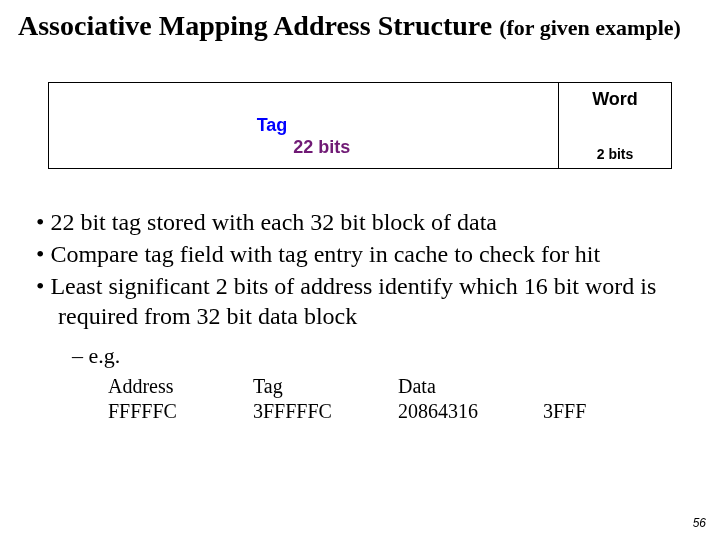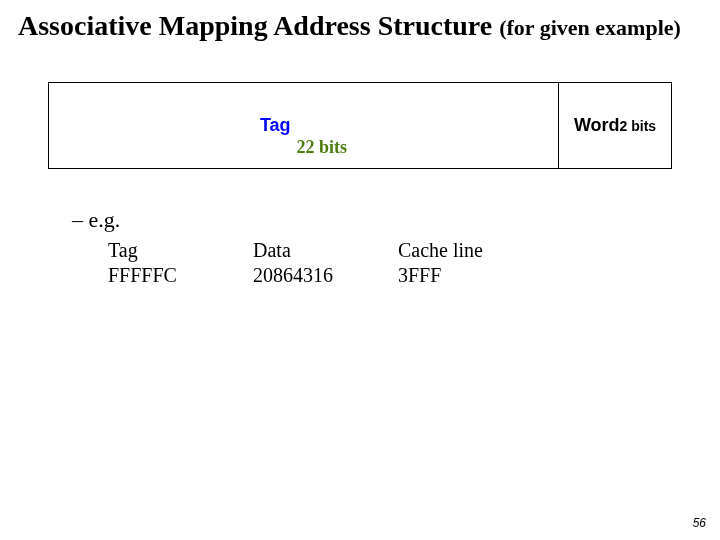"Word" .addr-word { flex-direction: row -> column; justify-content: center -> space-between }
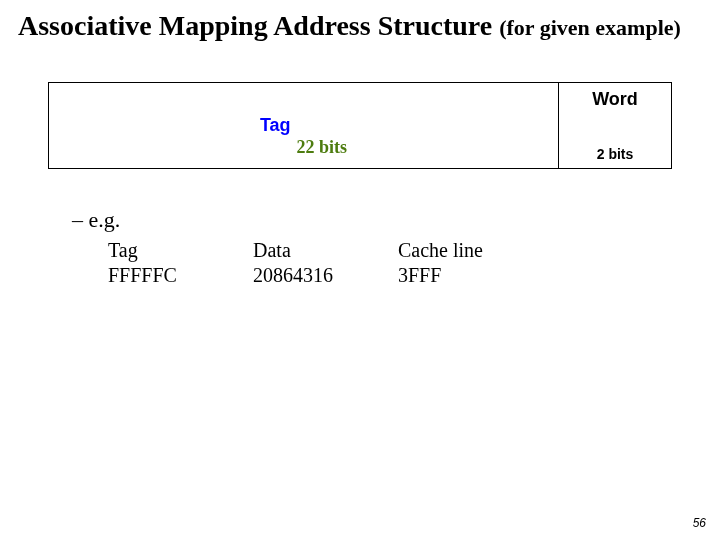"22 bits" .tag-bits { color: #4d7c0f -> #701a75; font-family: Liberation Serif, serif -> Liberation Sans, sans-serif }
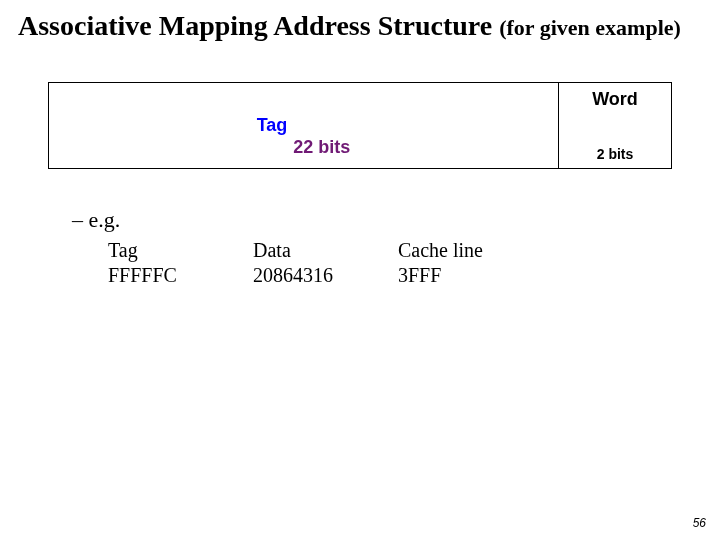"22 bit tag stored with" ul.bullets { html: none -> <ul> <li>22 bit tag stored with each 32 bit block of data</li> <li>Compare tag field with tag entry in cache to check for hit</li> <li>Least significant 2 bits of address identify which 16 bit word is required from 32 bit data block</li> </ul> }
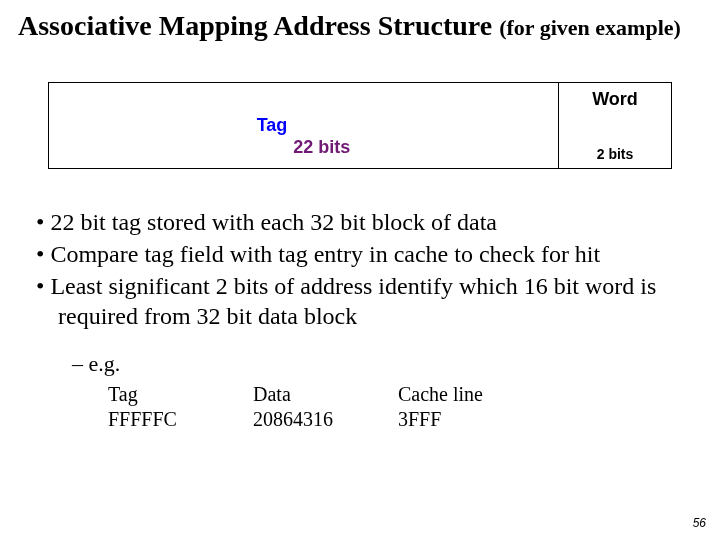"e.g." .subbullets { margin: 20px 0 0 54px -> 12px 0 0 54px }
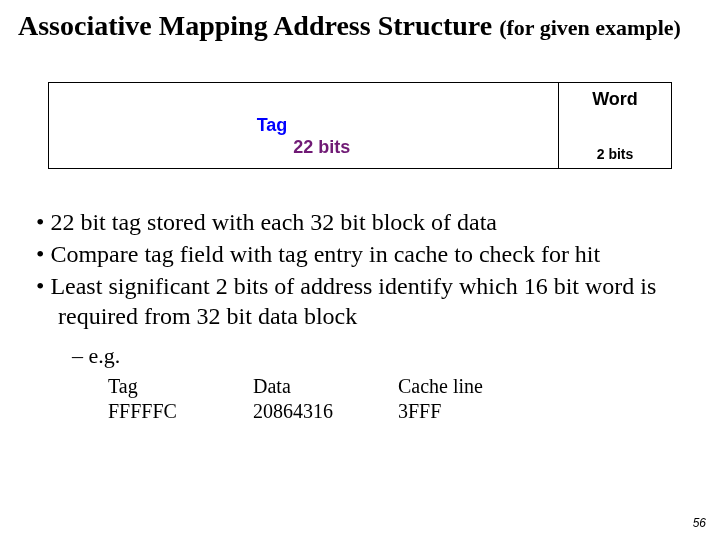"Address" div.col { html: none -> <div>Address</div> }
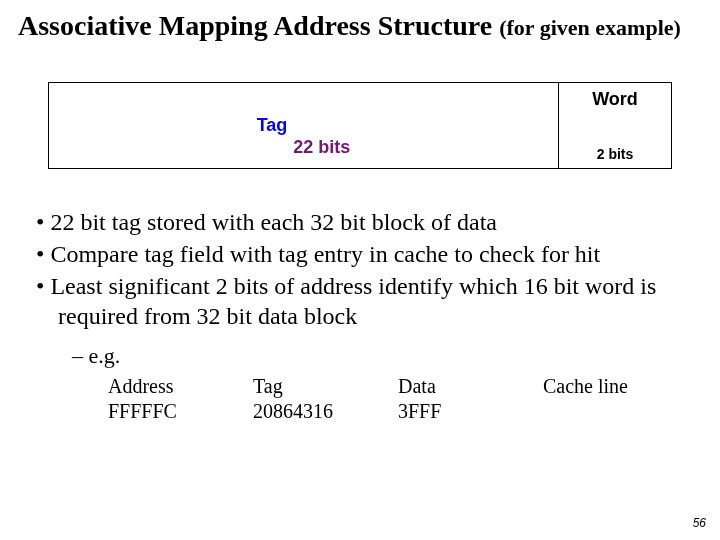"Cache line" div.col { html: <div>Cache line</div> -> none }
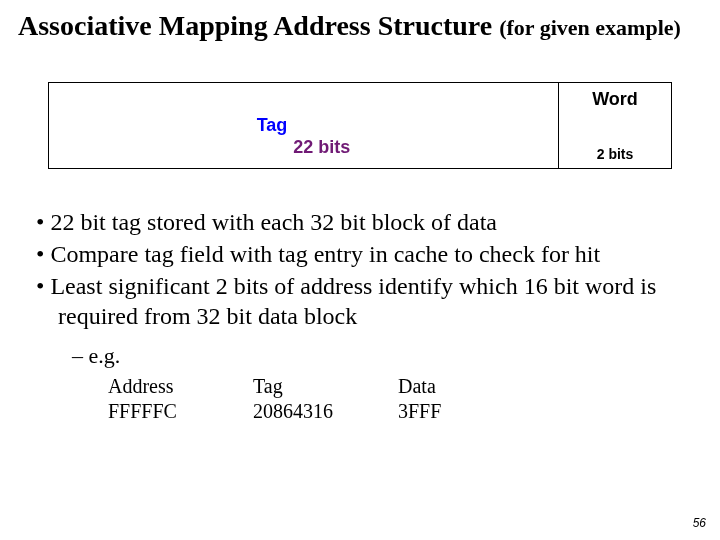"3FFFFFC" div.col { html: none -> <div>3FFFFFC</div> }
